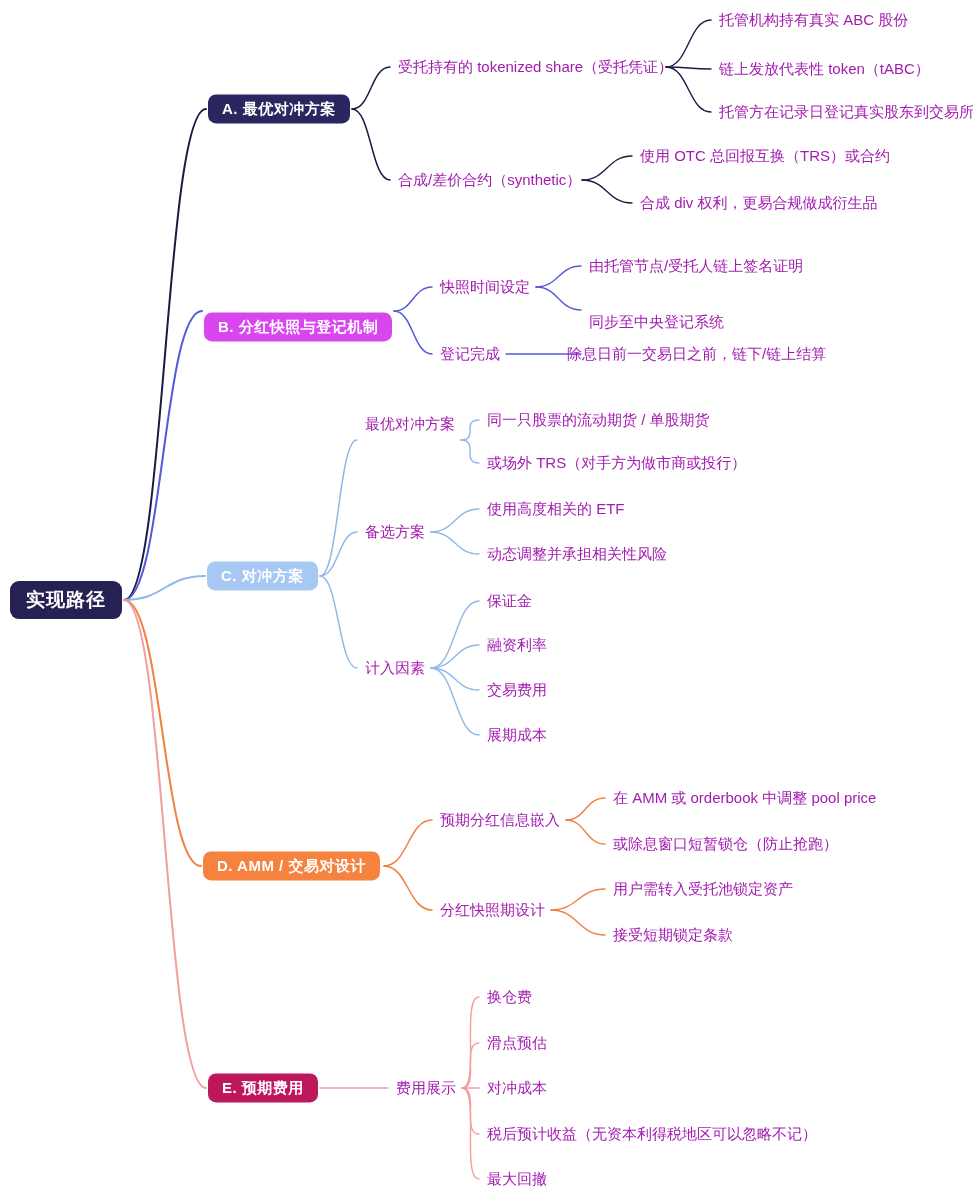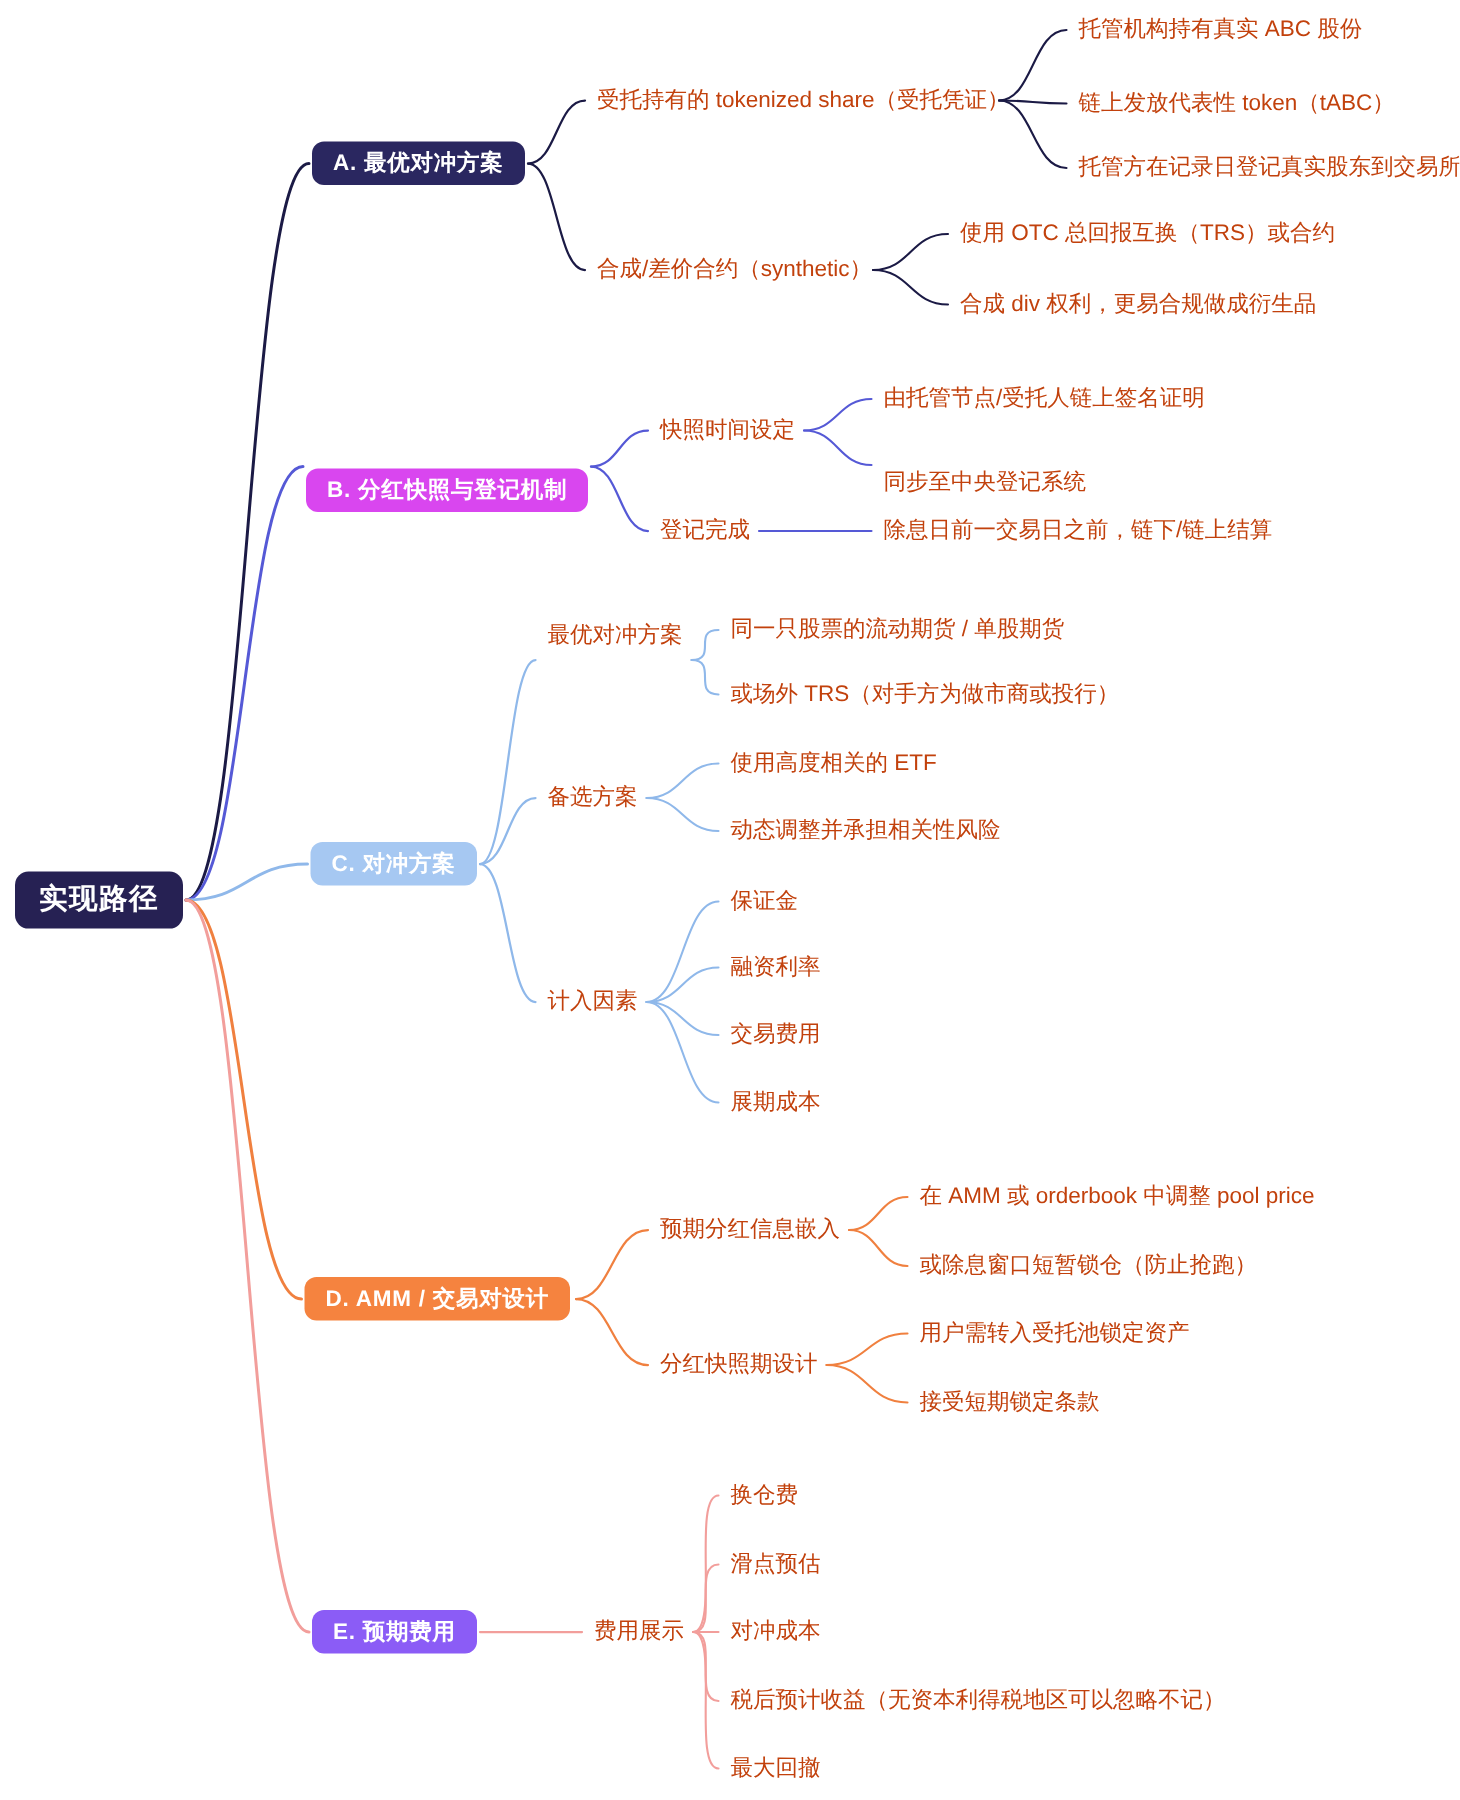"托管机构持有真实 ABC 股份" .txt-node { color: #c2410c -> #a21caf }
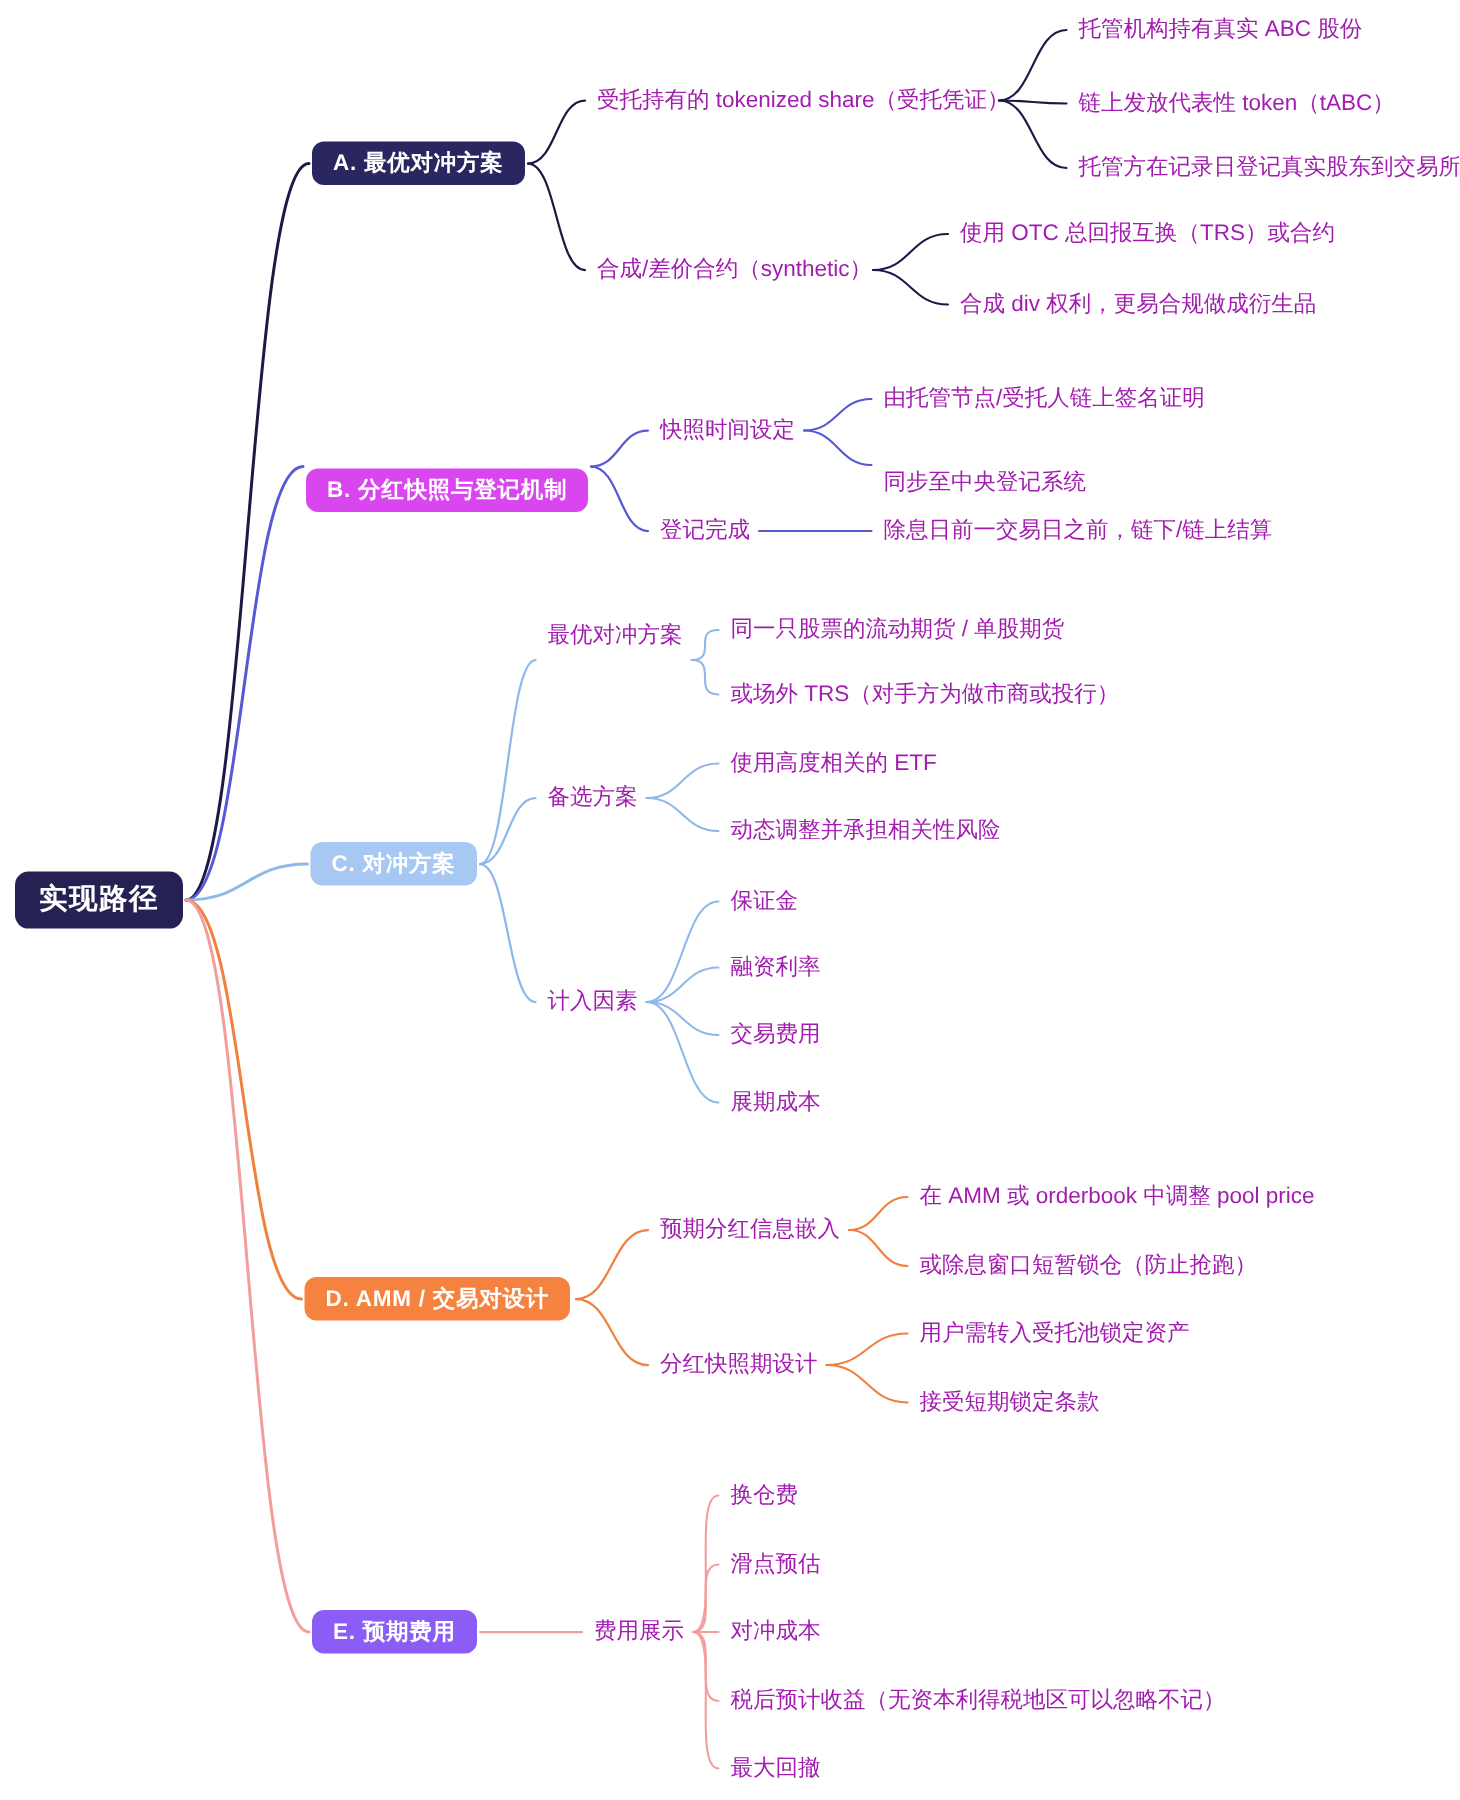"除息日前一交易日之前，链下/链上结算" div.node { left: 589px -> 567px }
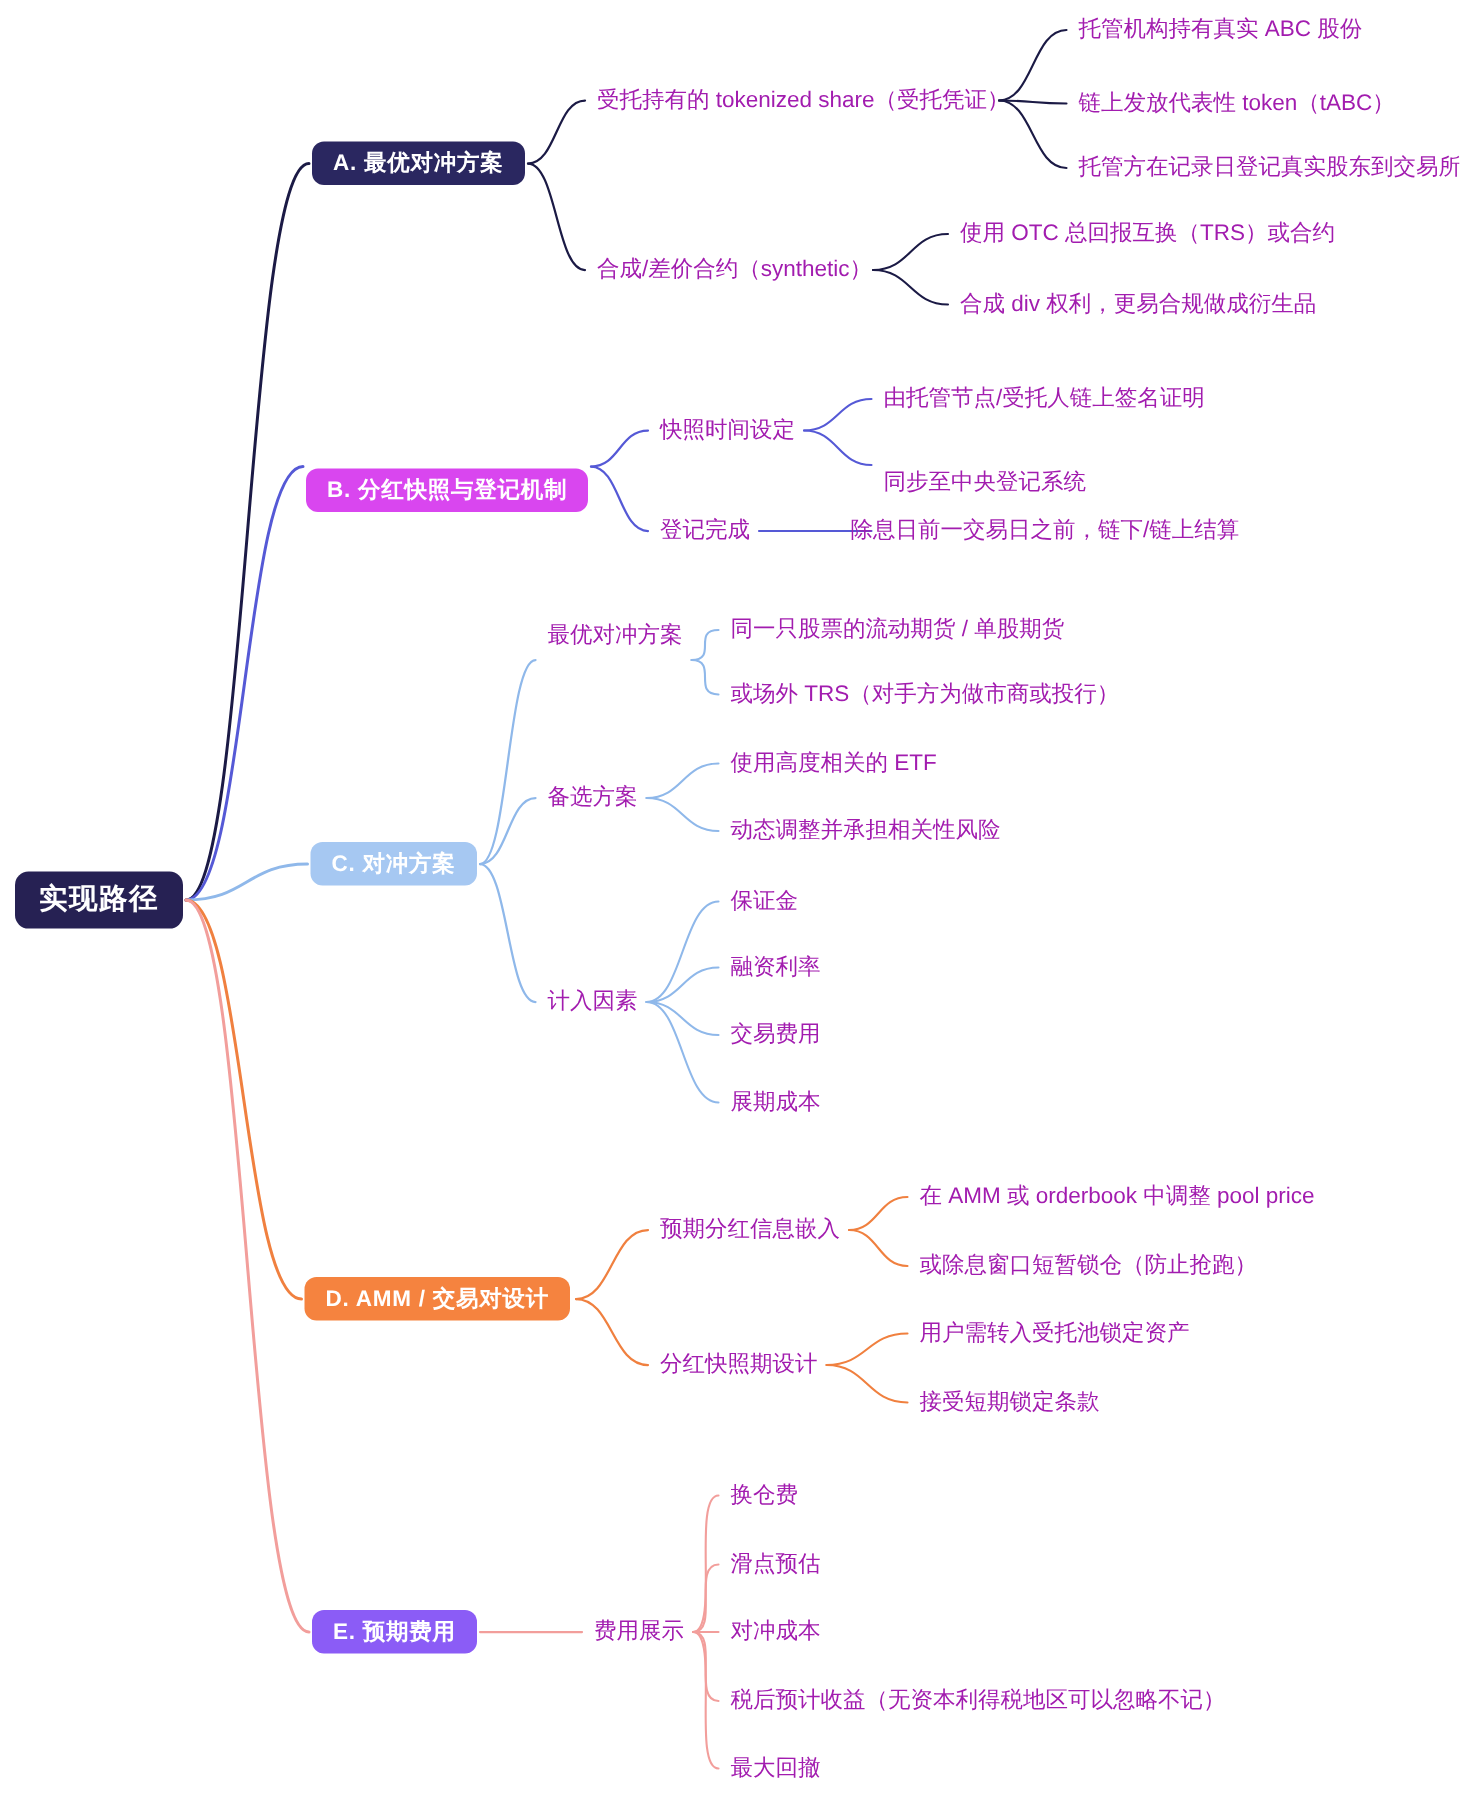"E. 预期费用" div.node { background: #8b5cf6 -> #be185d }
